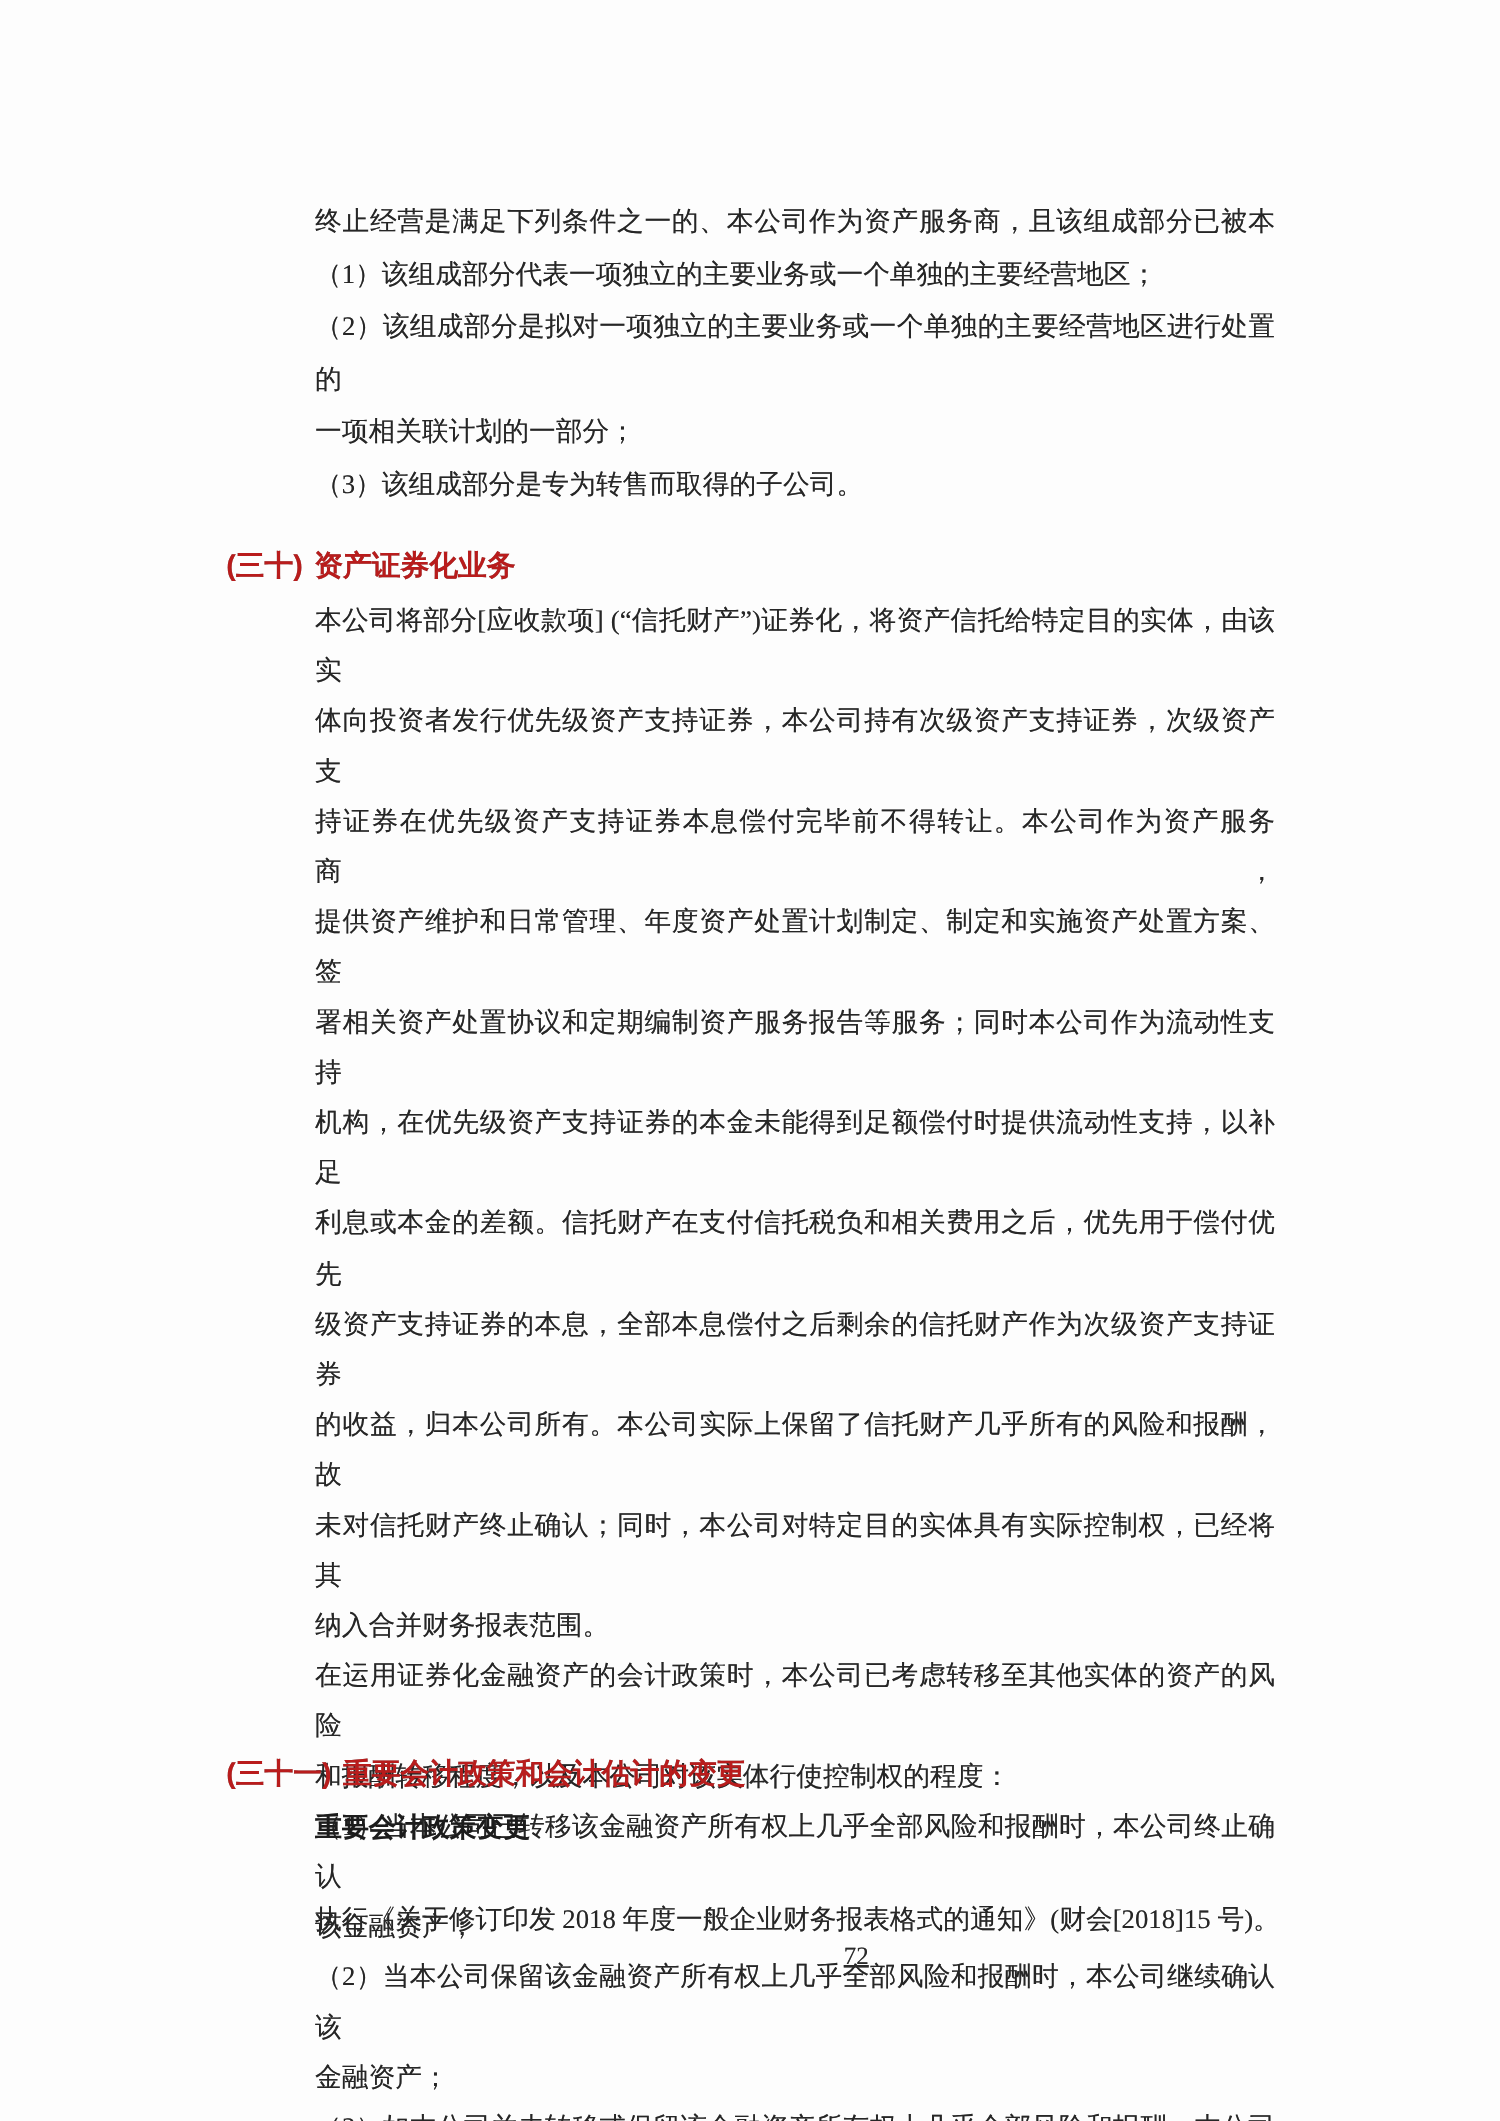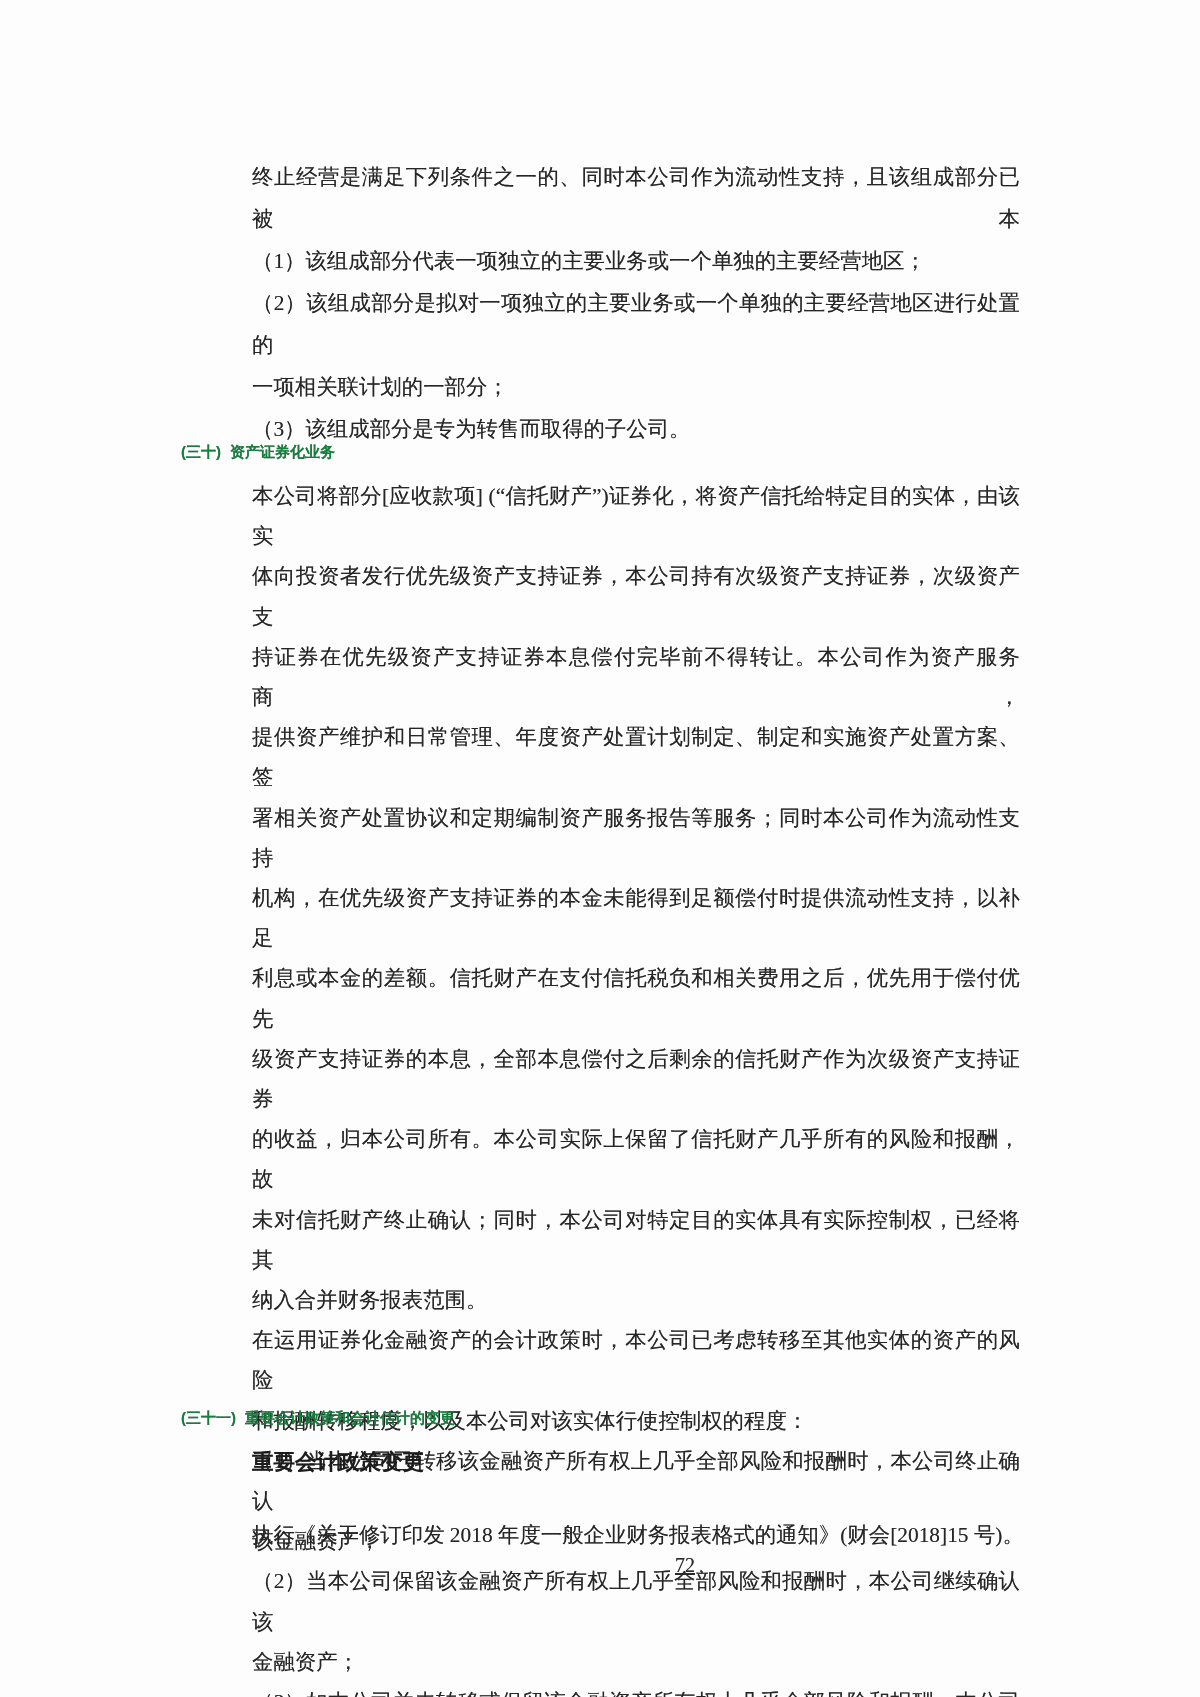"终止经营是满足下列条件之一的、同时本公司作为流动性支持，且该组成部分已被本" div.line { text: 同时本公司作为流动性支持 -> 本公司作为资产服务商 }
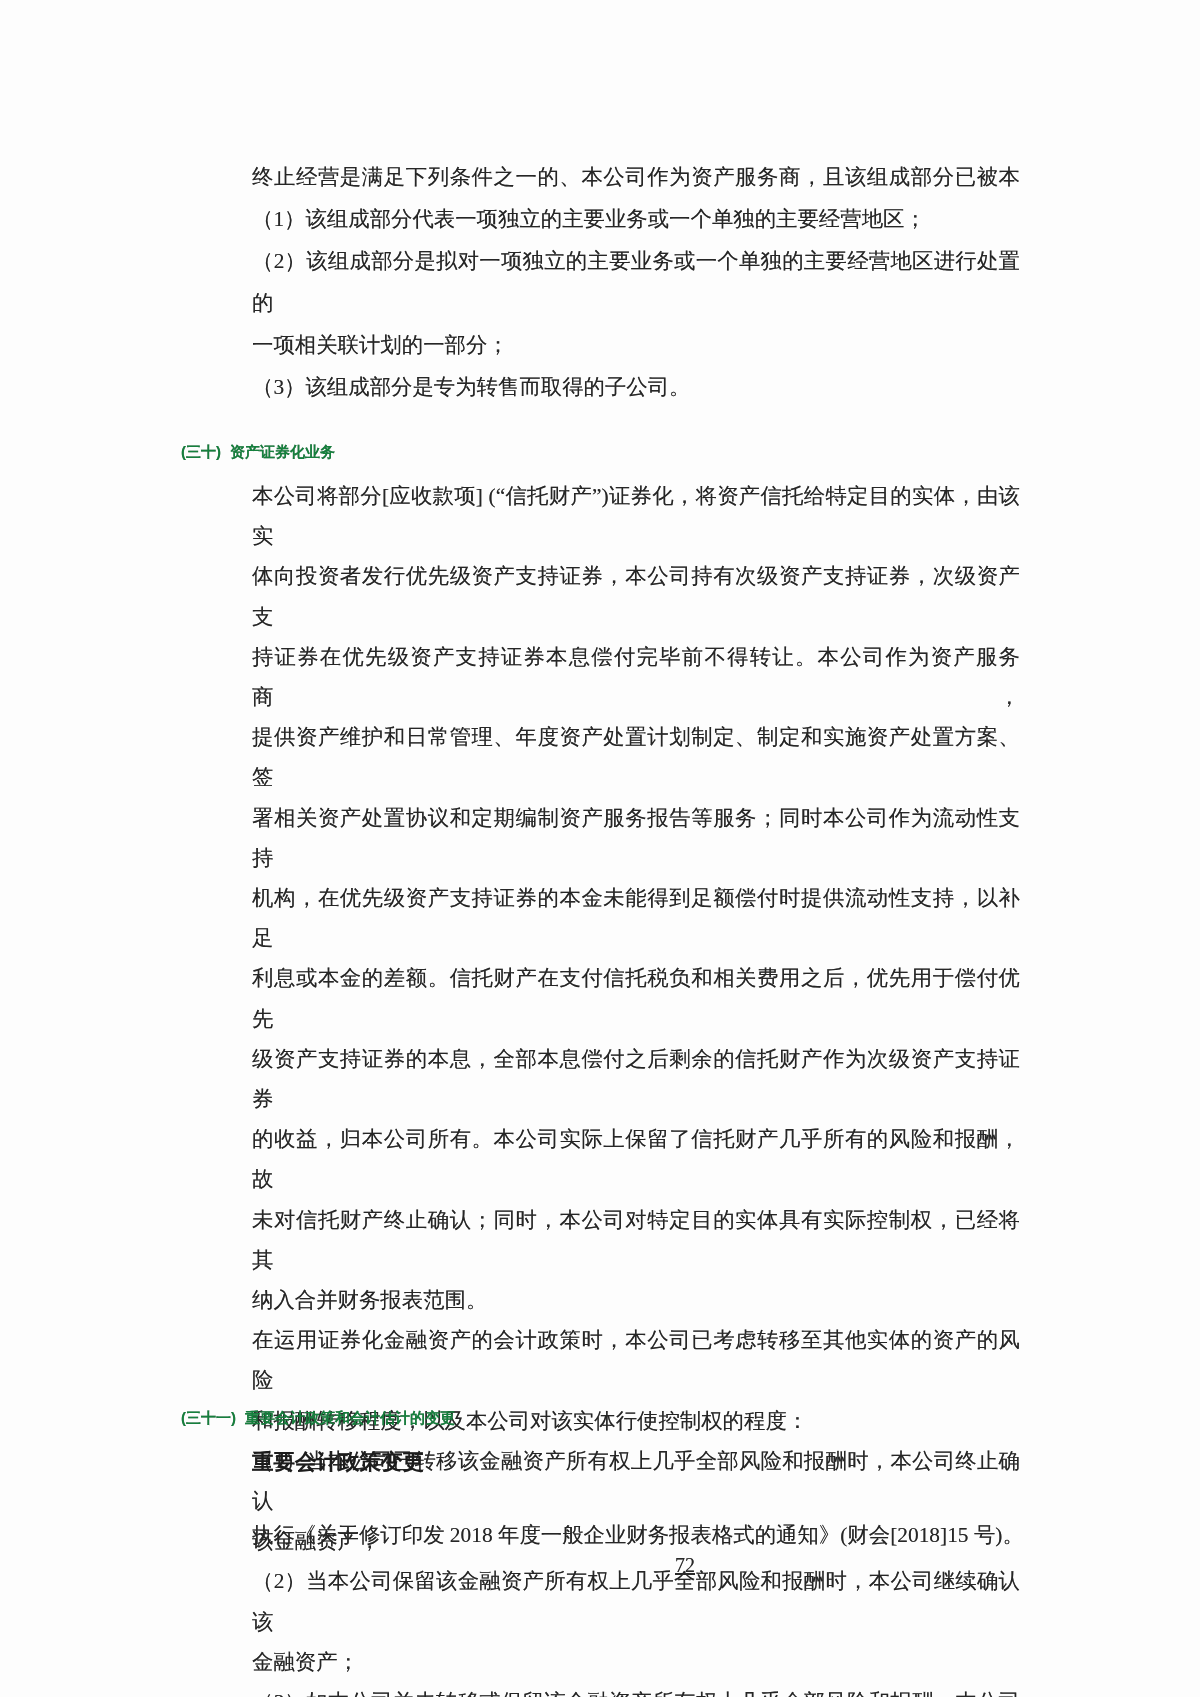"(三十) 资产证券化业务" .heading { color: #15803d -> #b91c1c; font-size: 15px -> 23px }
